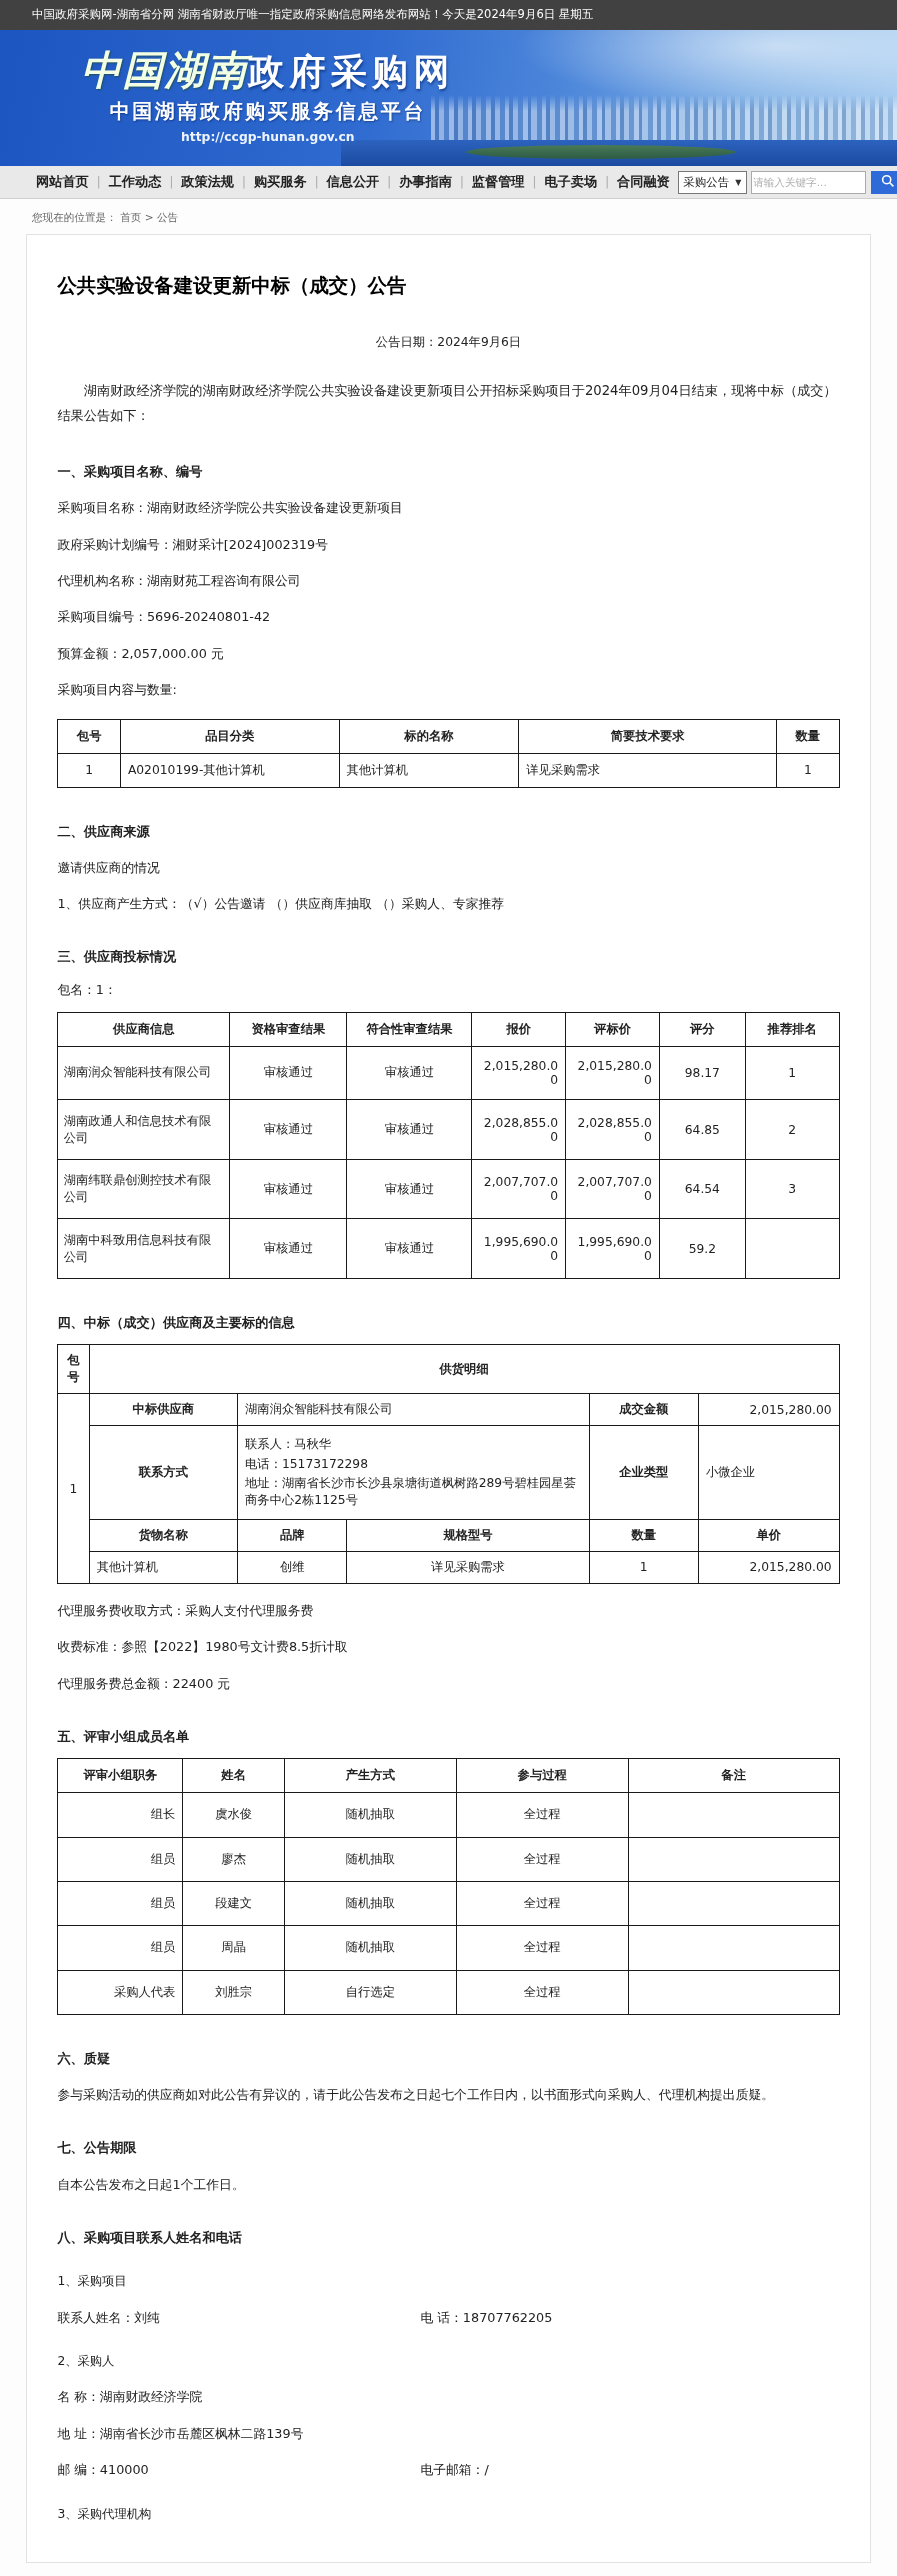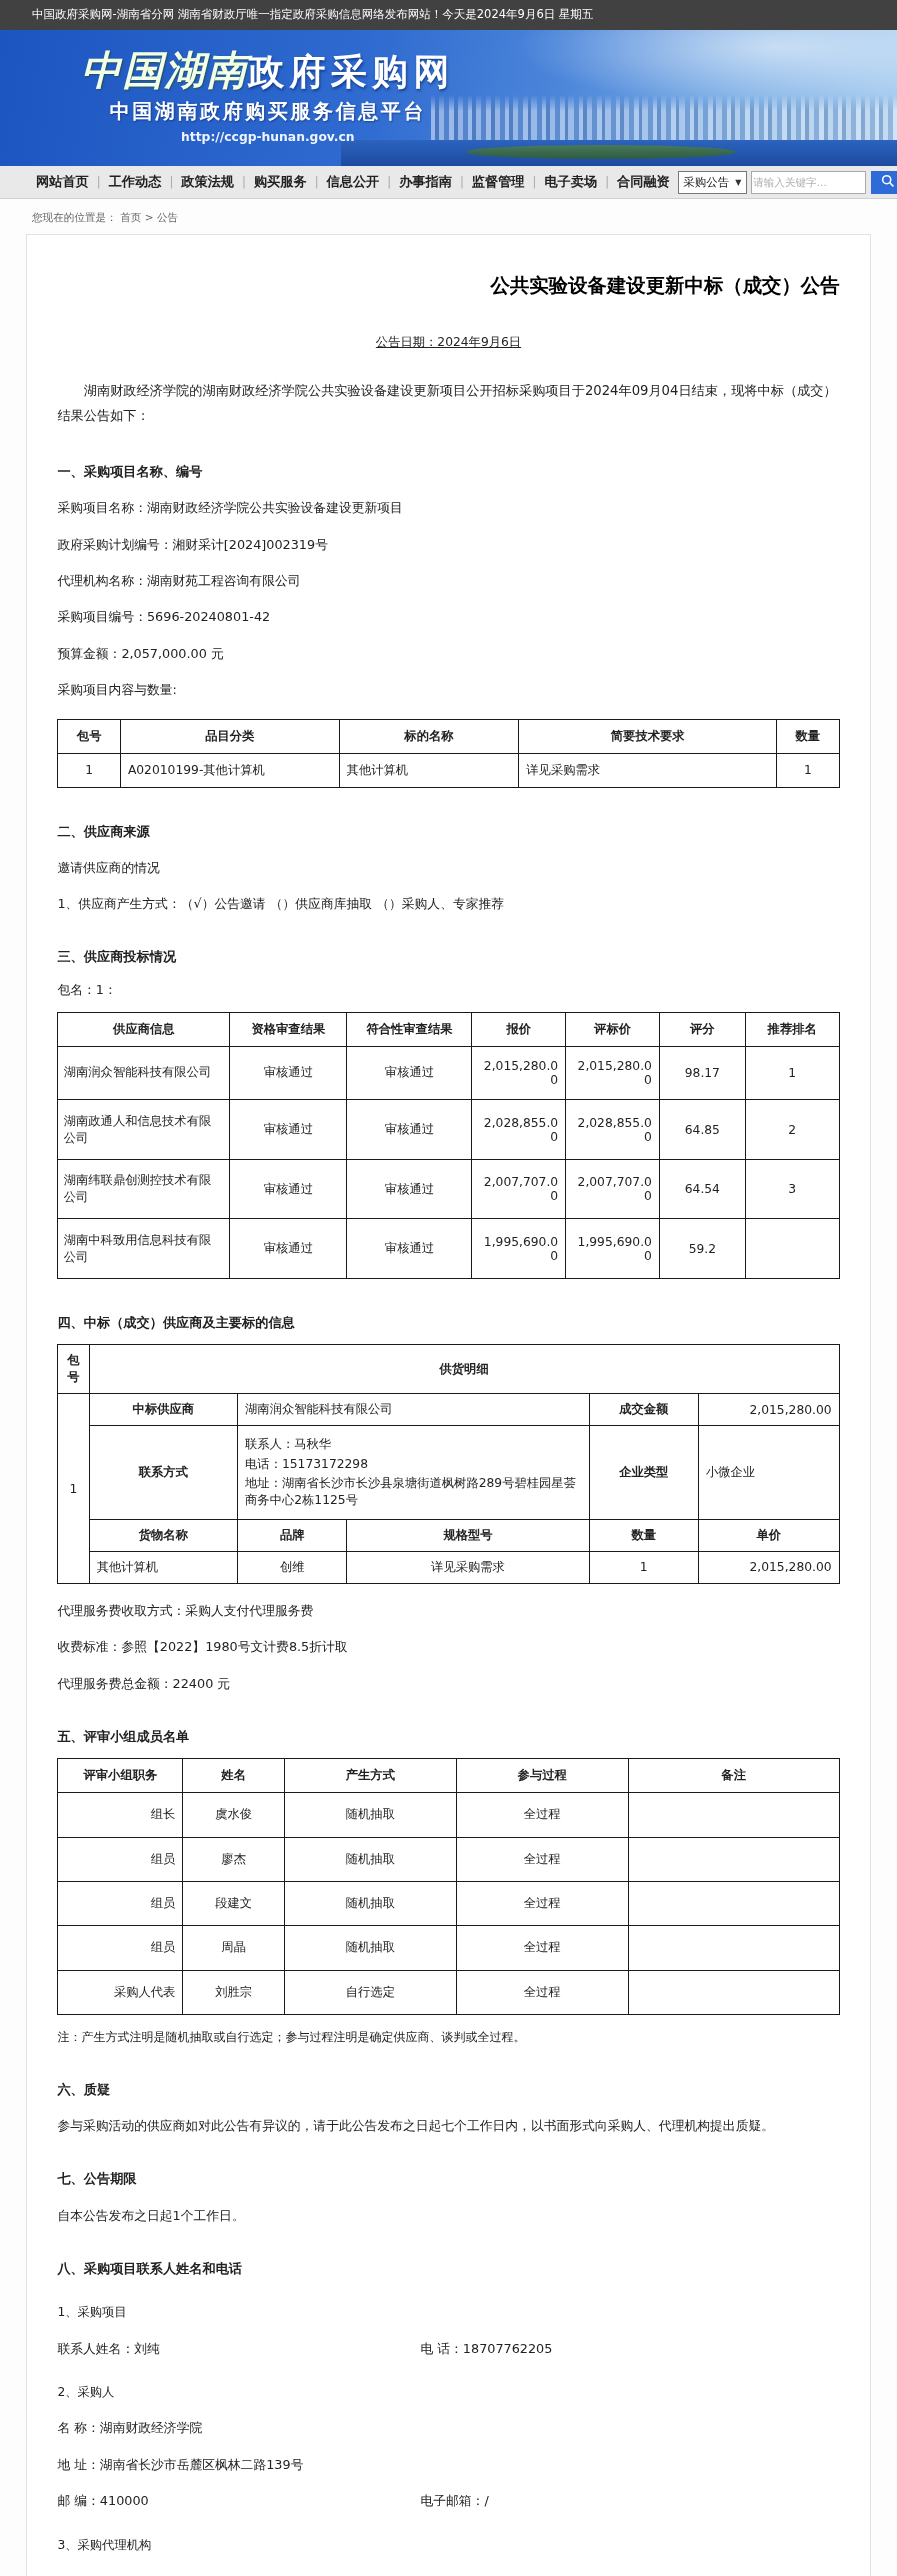"公共实验设备建设更新中标（成交）公告" .notice-title { text-align: right -> left }
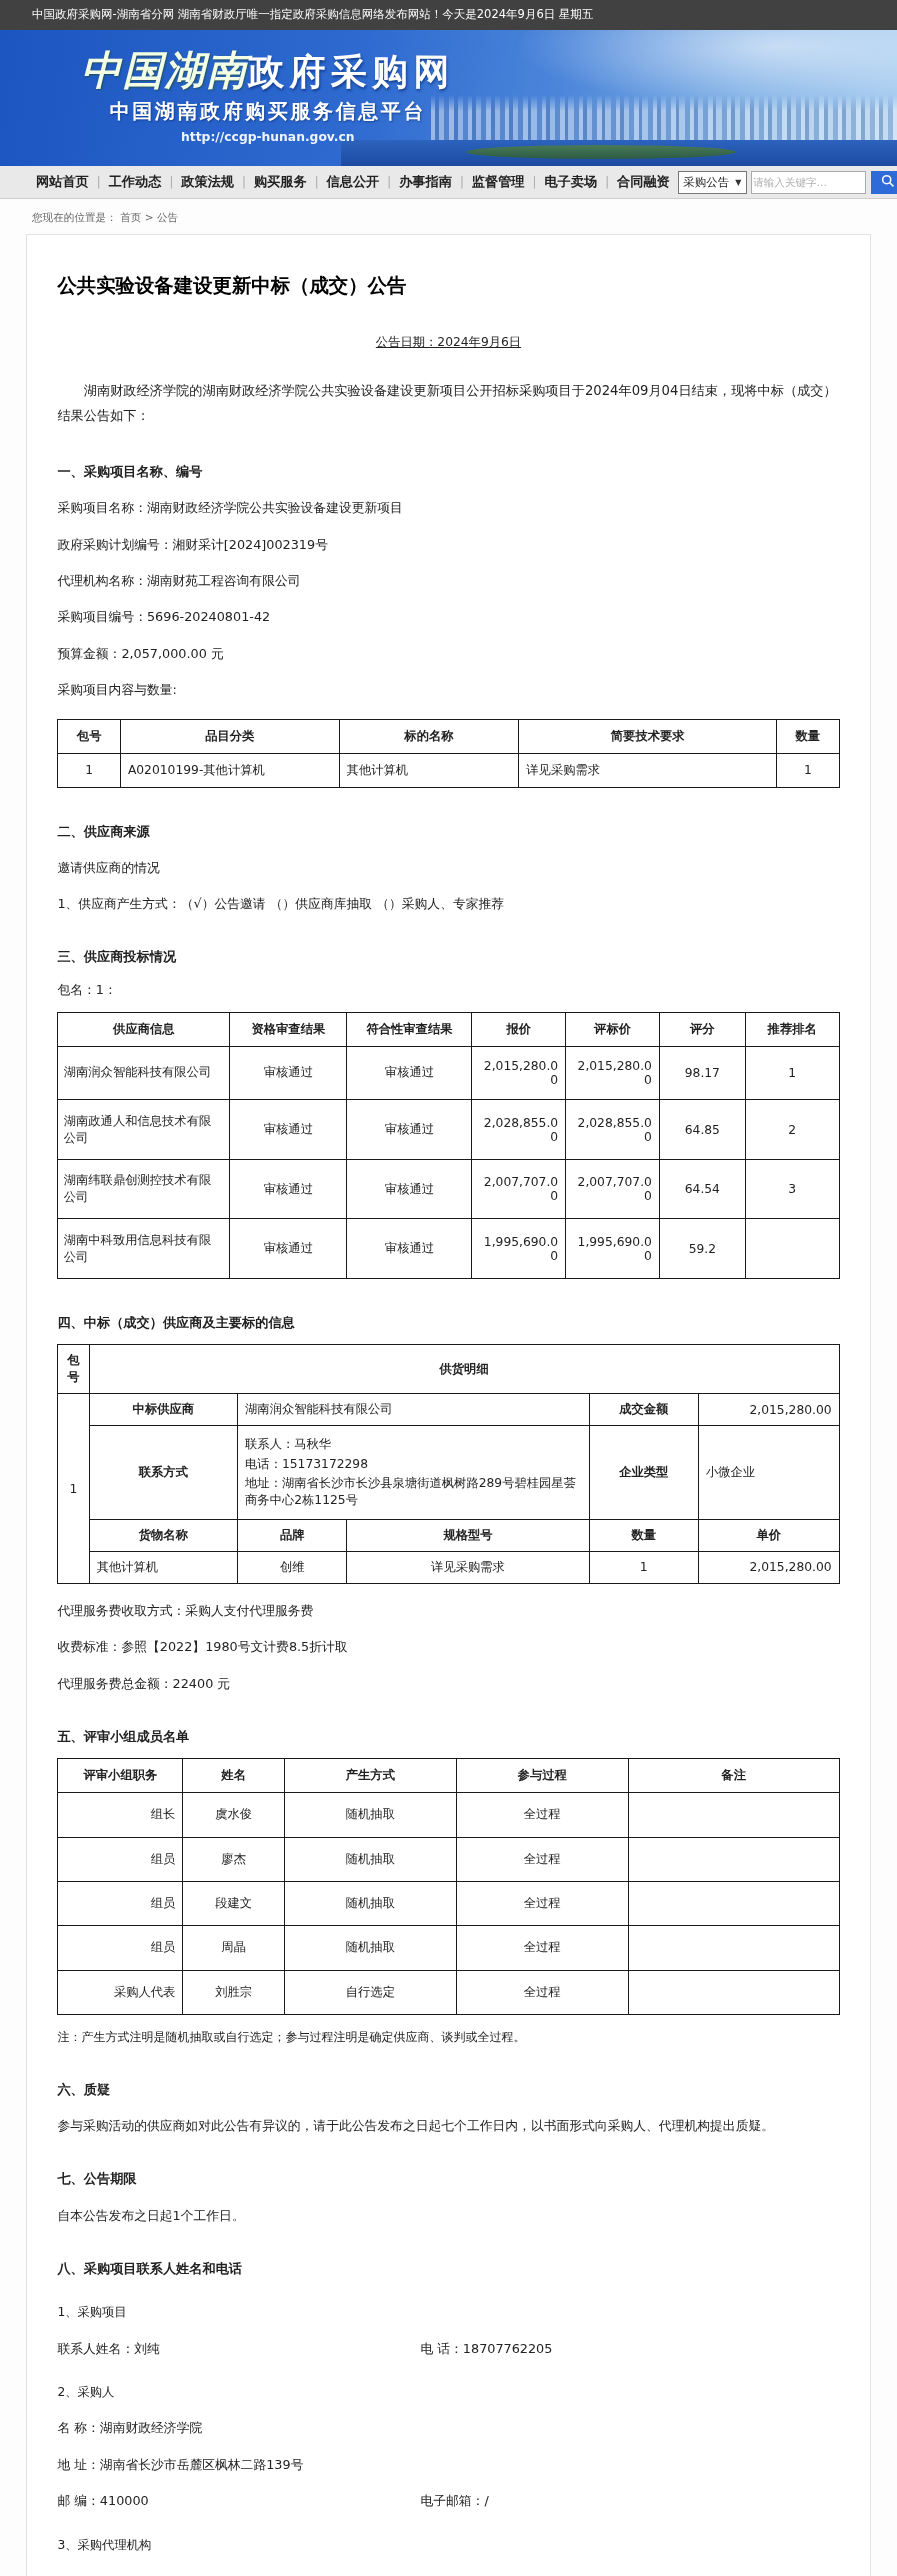"公告日期：2024年9月6日" .dateline { text-decoration: underline -> none }
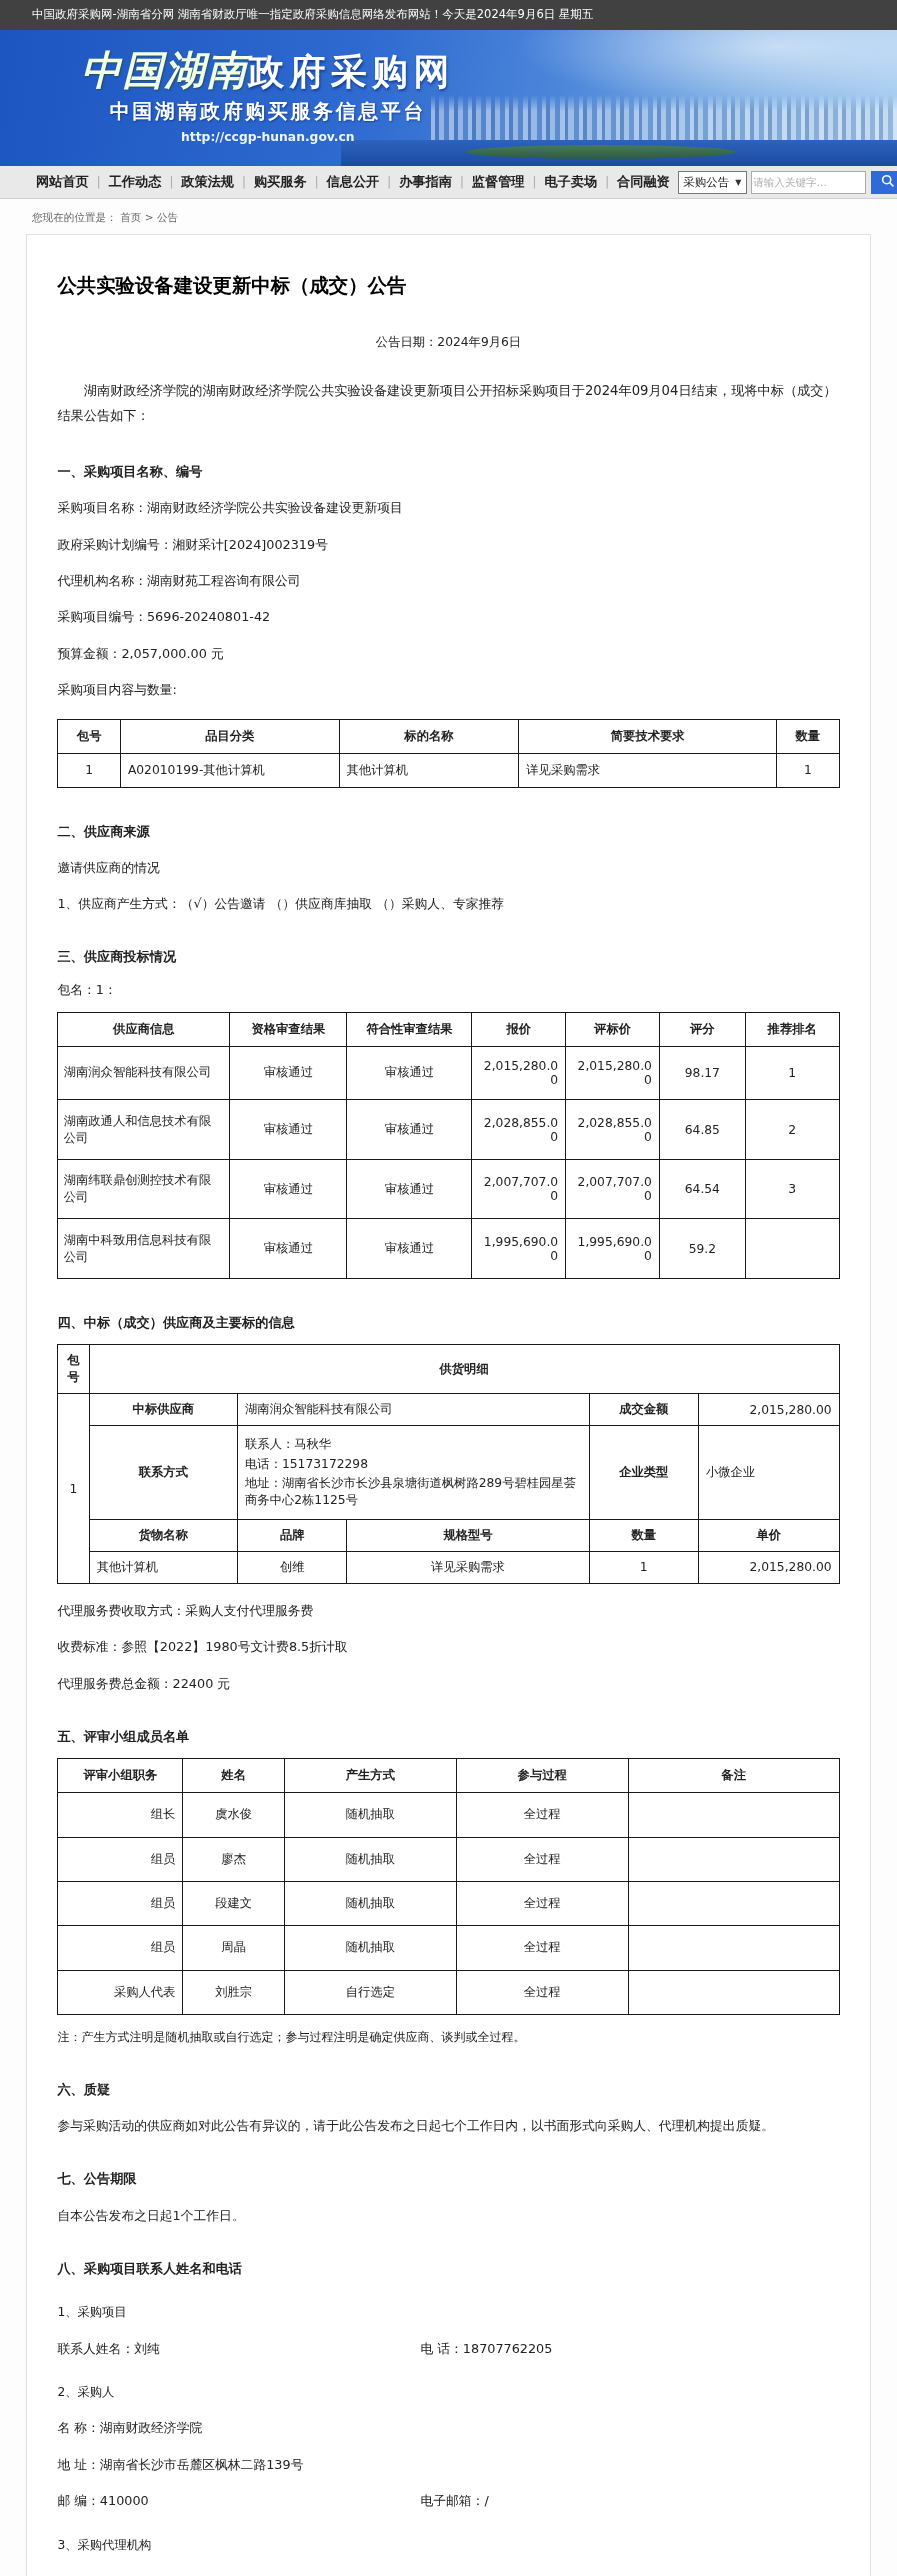"注：产生方式注明是随机抽取或自行选定；参与过程注明是确定供应商、谈判或全过程。" p.note { html: <p>注：产生方式注明是随机抽取或自行选定；参与过程注明是确定供应商、谈判或全过程。</p> -> none }
